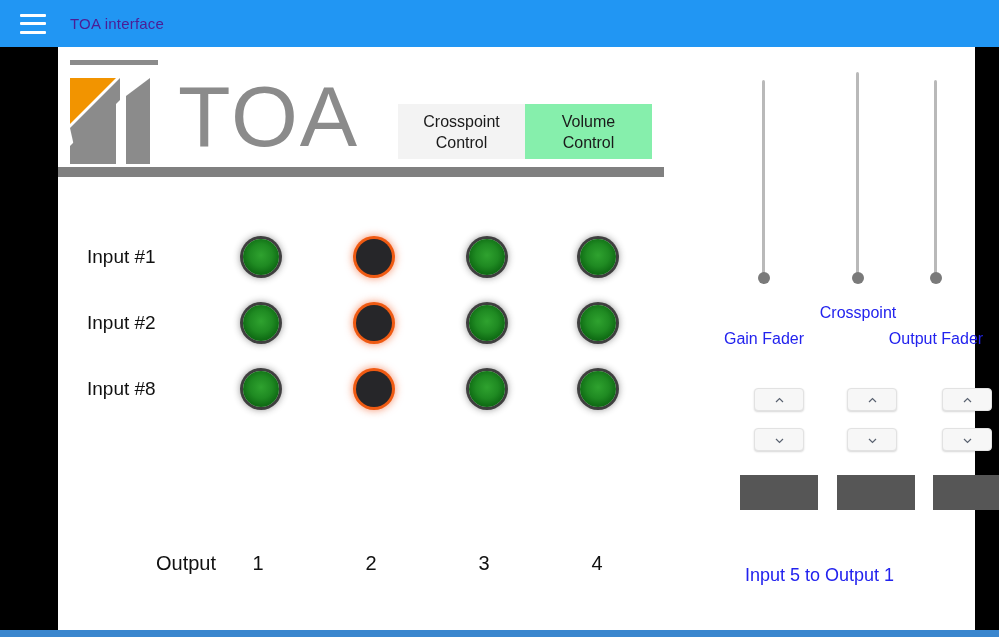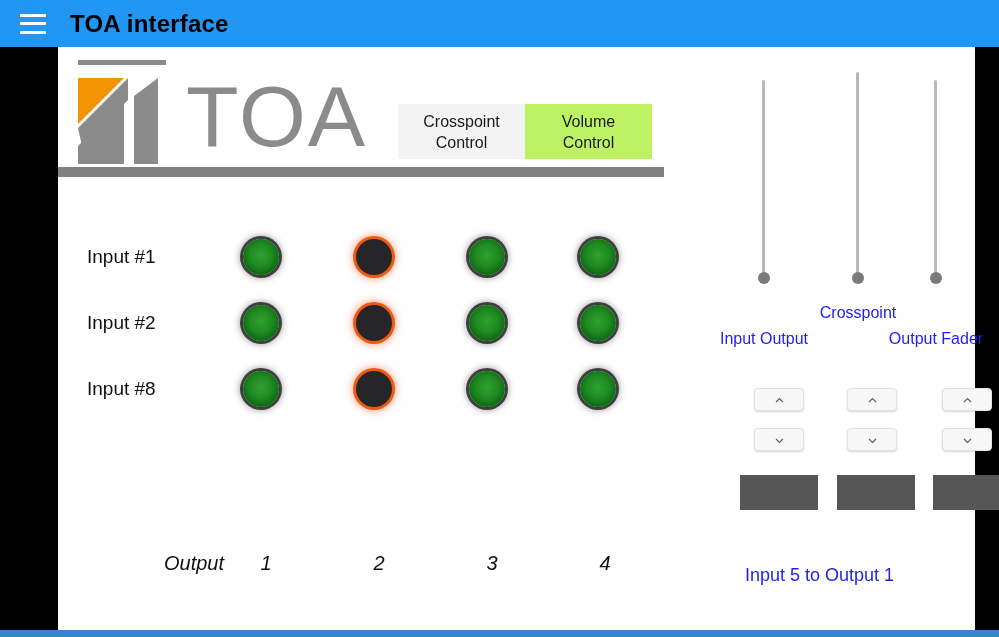"TOA interface" .appbar-title { color: #000000 -> #4c1d95; font-size: 24px -> 15px; font-weight: 700 -> 400 }
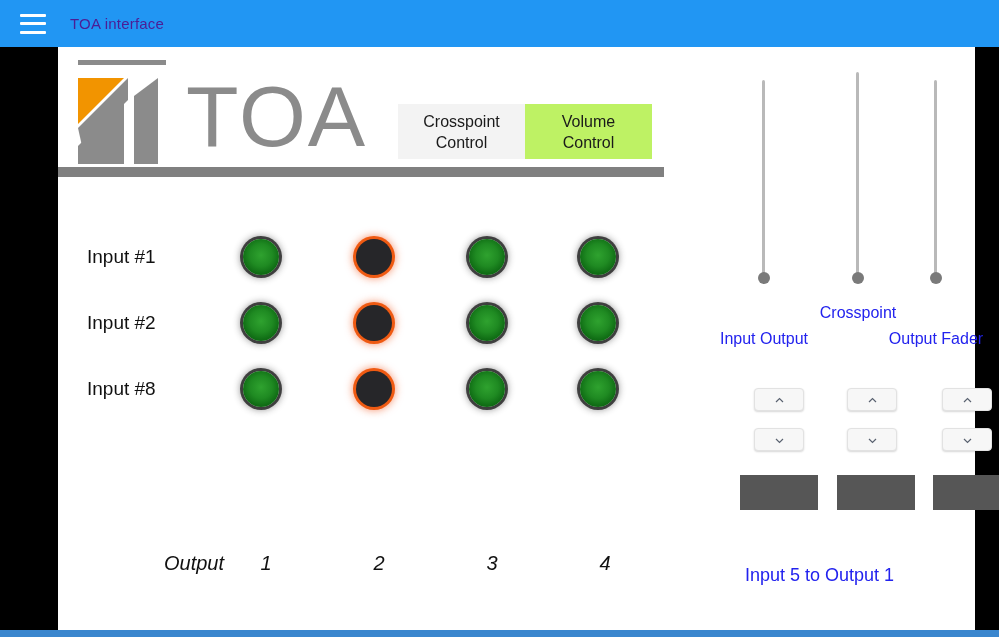"TOA" .logo { left: 16px -> 8px }
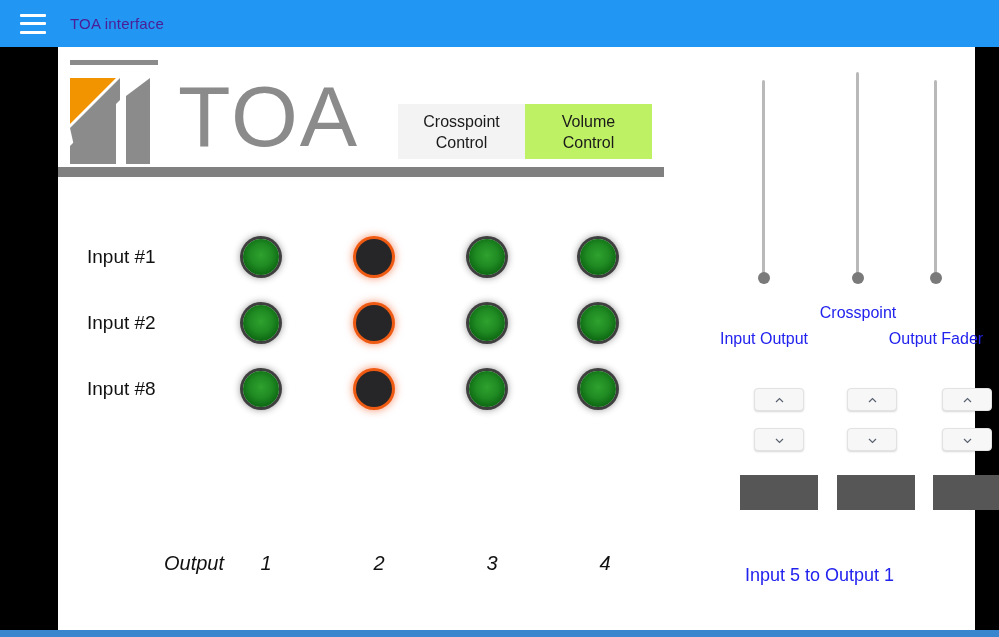"Volume" .tab { background: #bef264 -> #86efac }
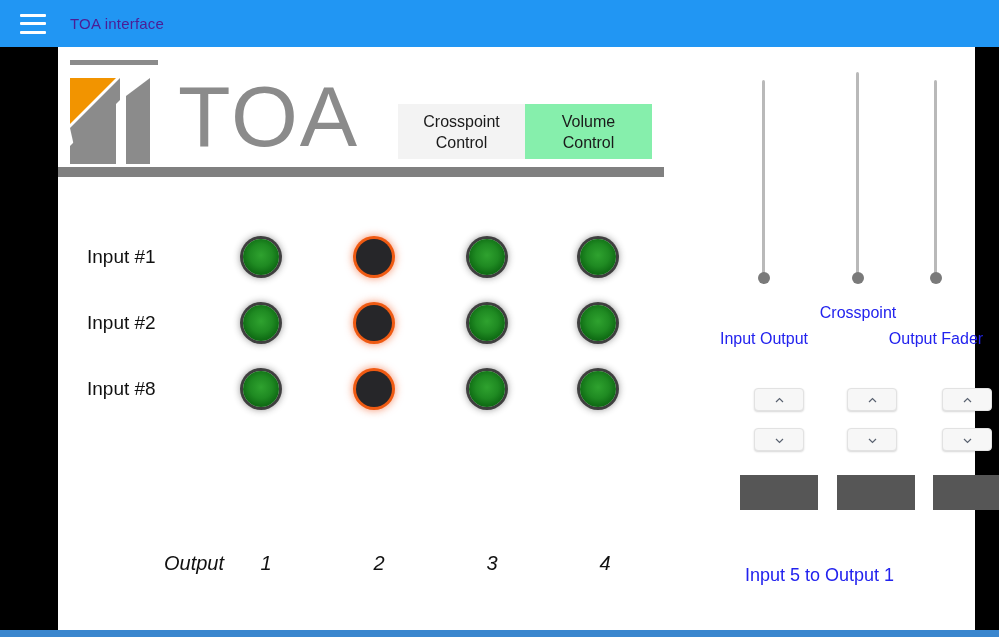"Input Output" div.slider-label { text: Input Output -> Gain Fader }
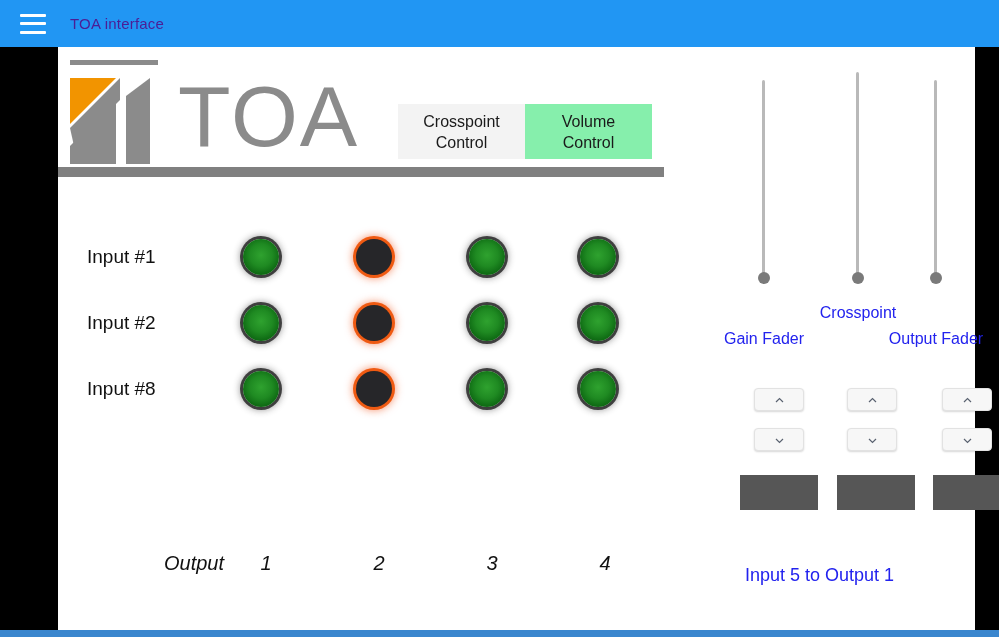"Output" .out-row { font-style: italic -> none; left: 8px -> 0px }
